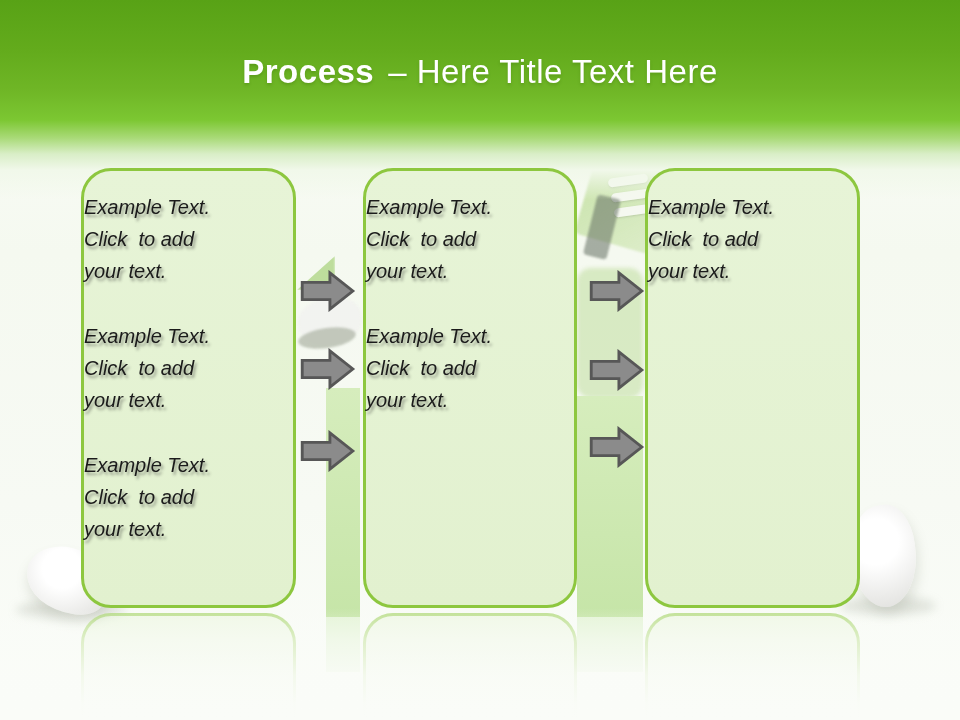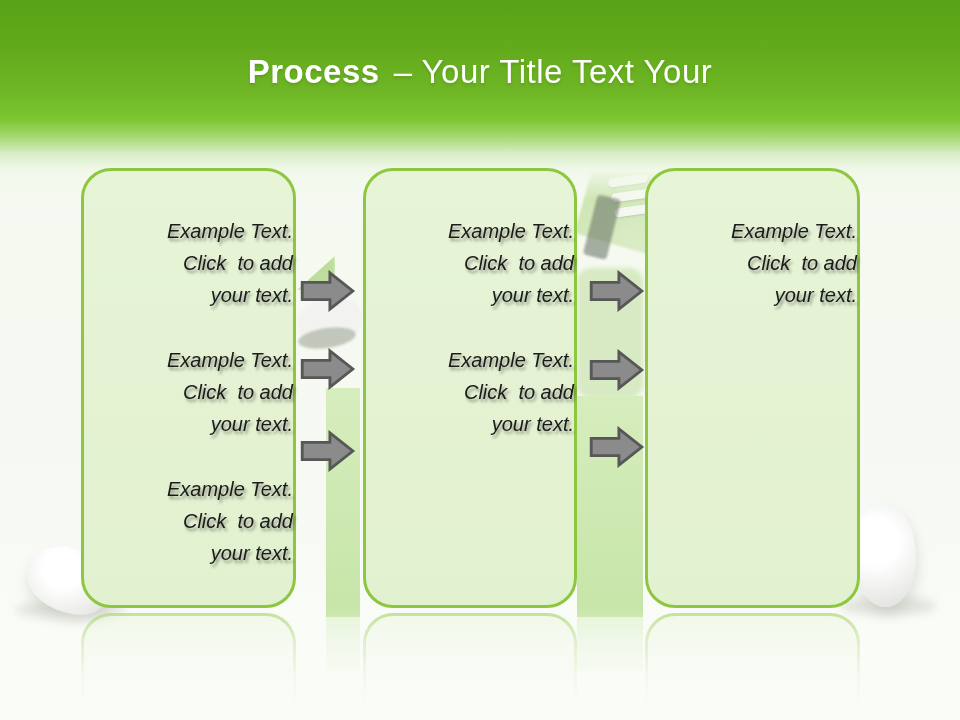"– Your Title Text Your" span.rest { text: Your Title Text Your -> Here Title Text Here }
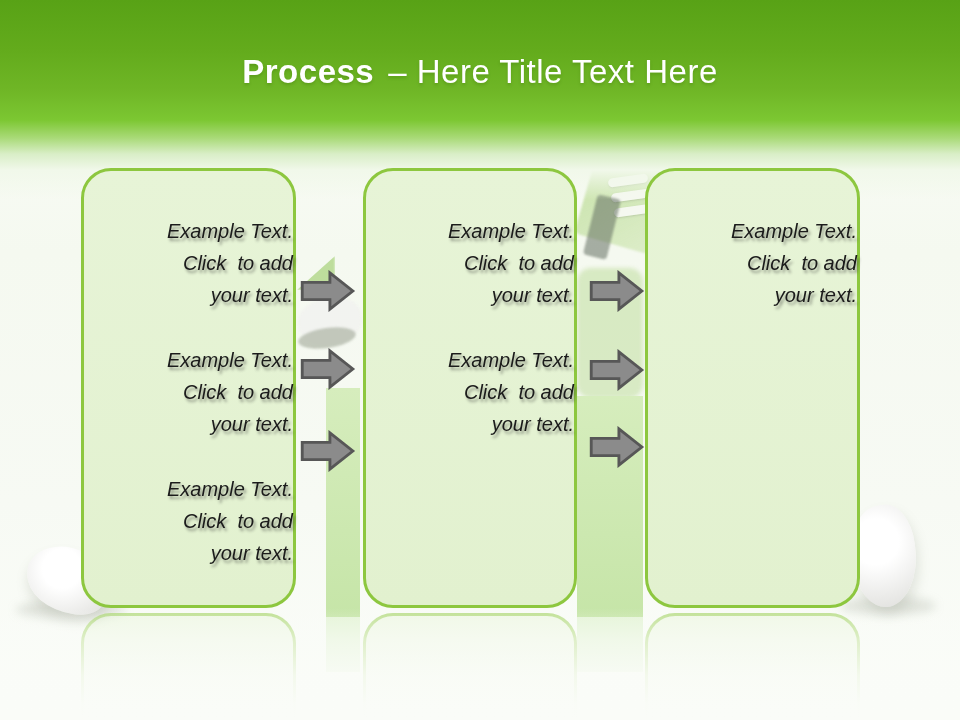"Example Text." .box { padding-top: 44px -> 20px; text-align: right -> left }
